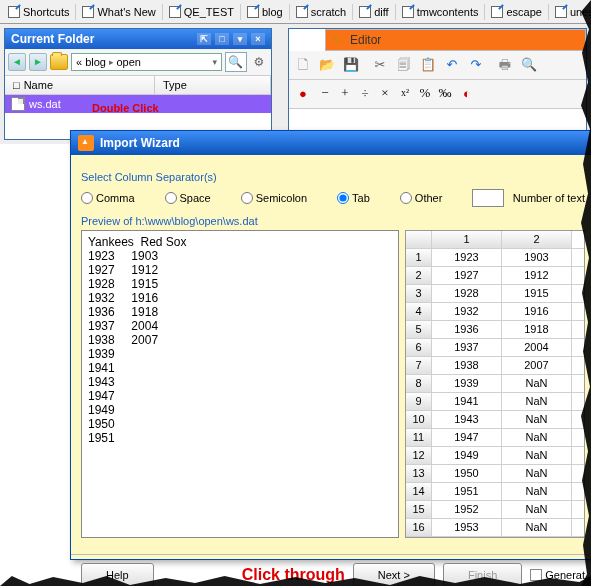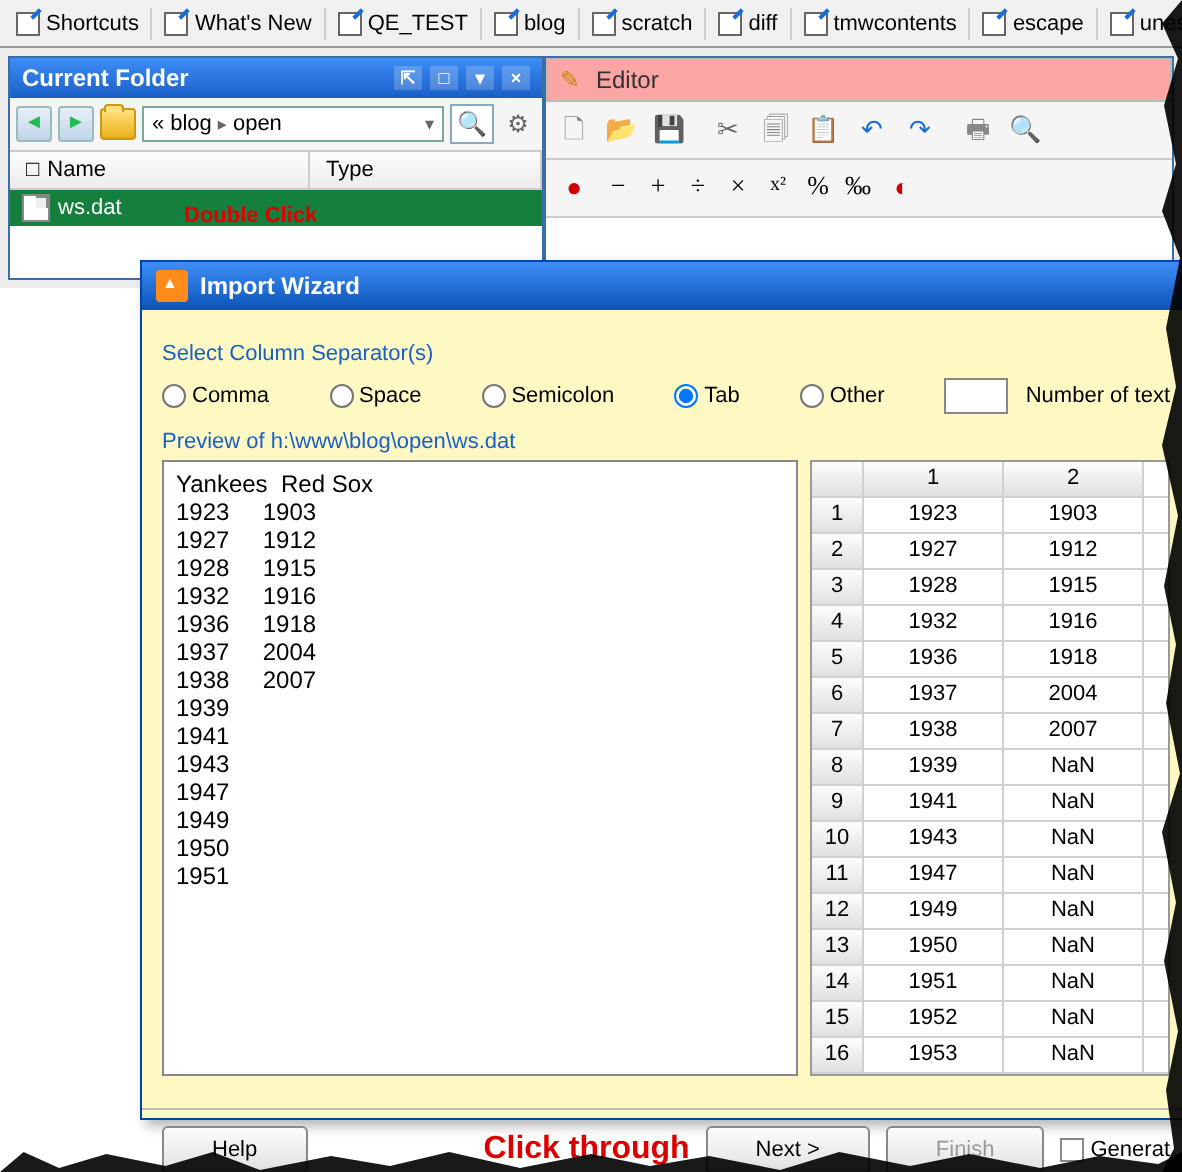"Current Folder" .main-row { gap: 0 -> 16px }
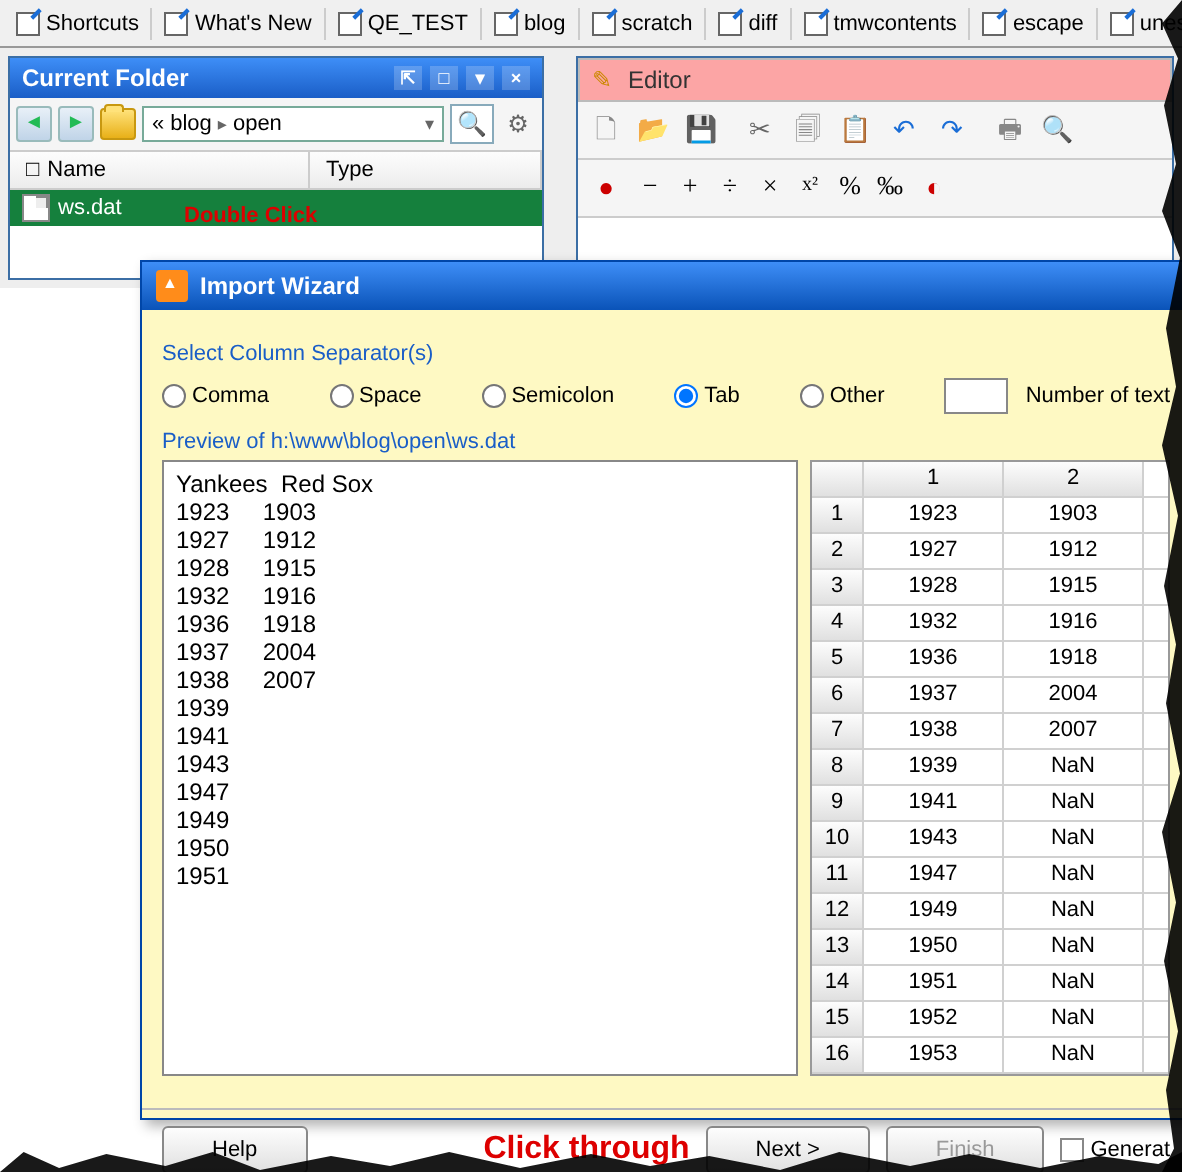"Editor" .editor-title { background: #fca5a5 -> #f97316; margin-left: none -> 36px }
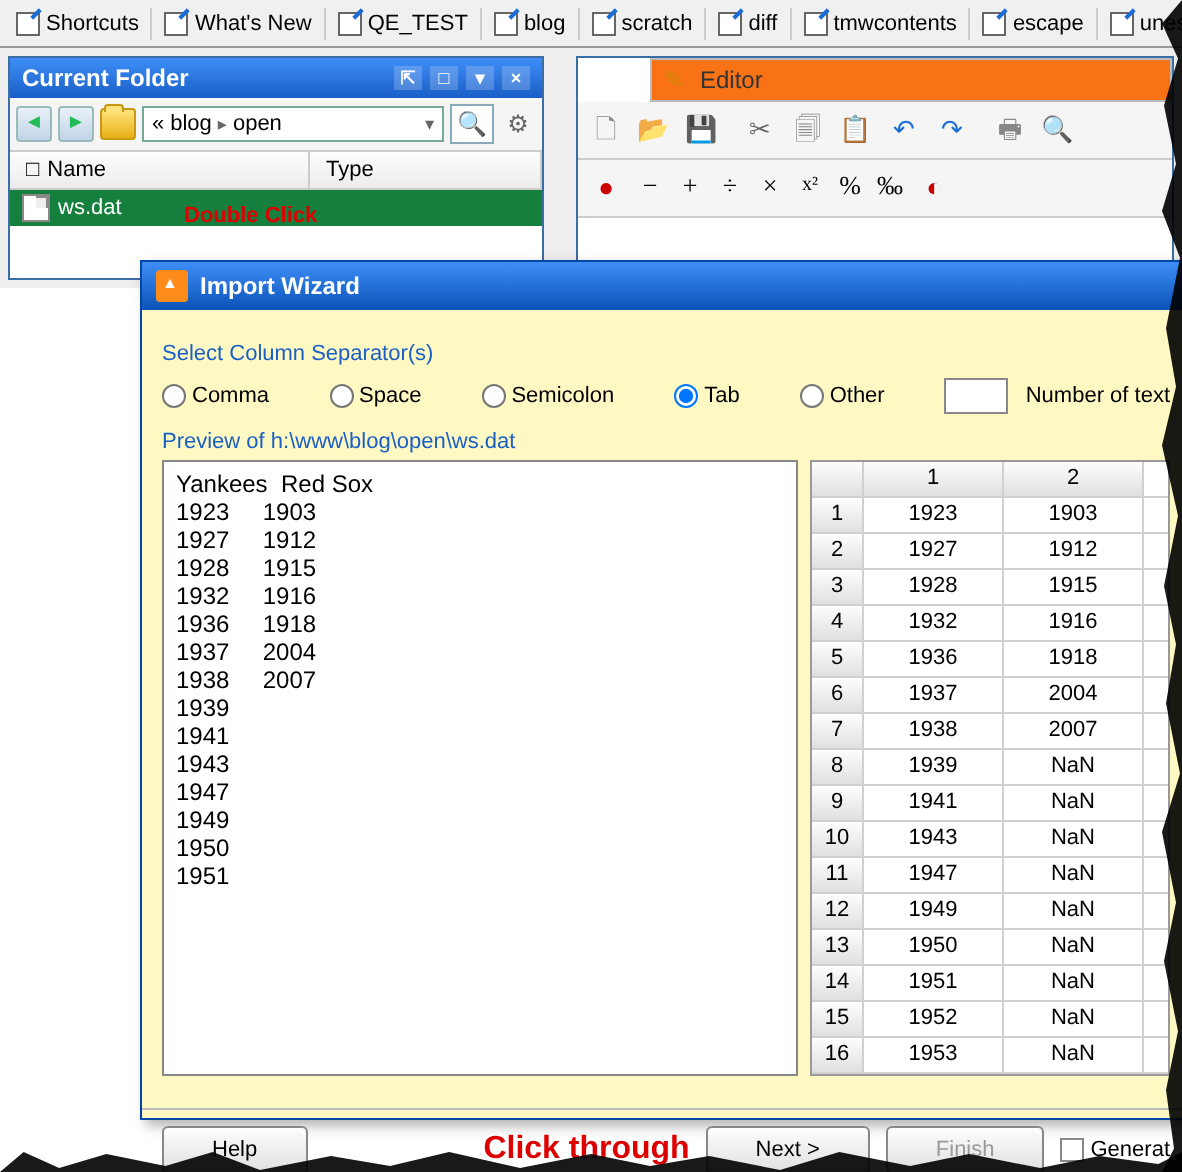"ws.dat" .file-row { background: #15803d -> #8b5cf6 }
